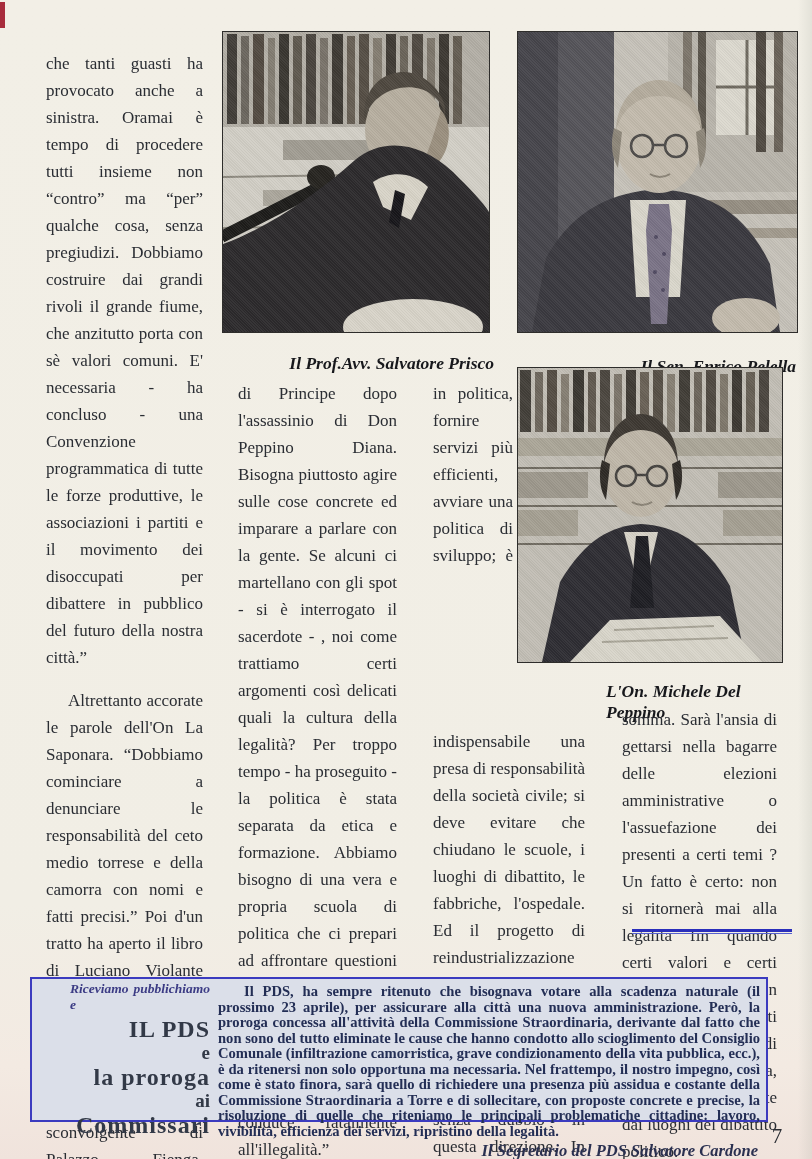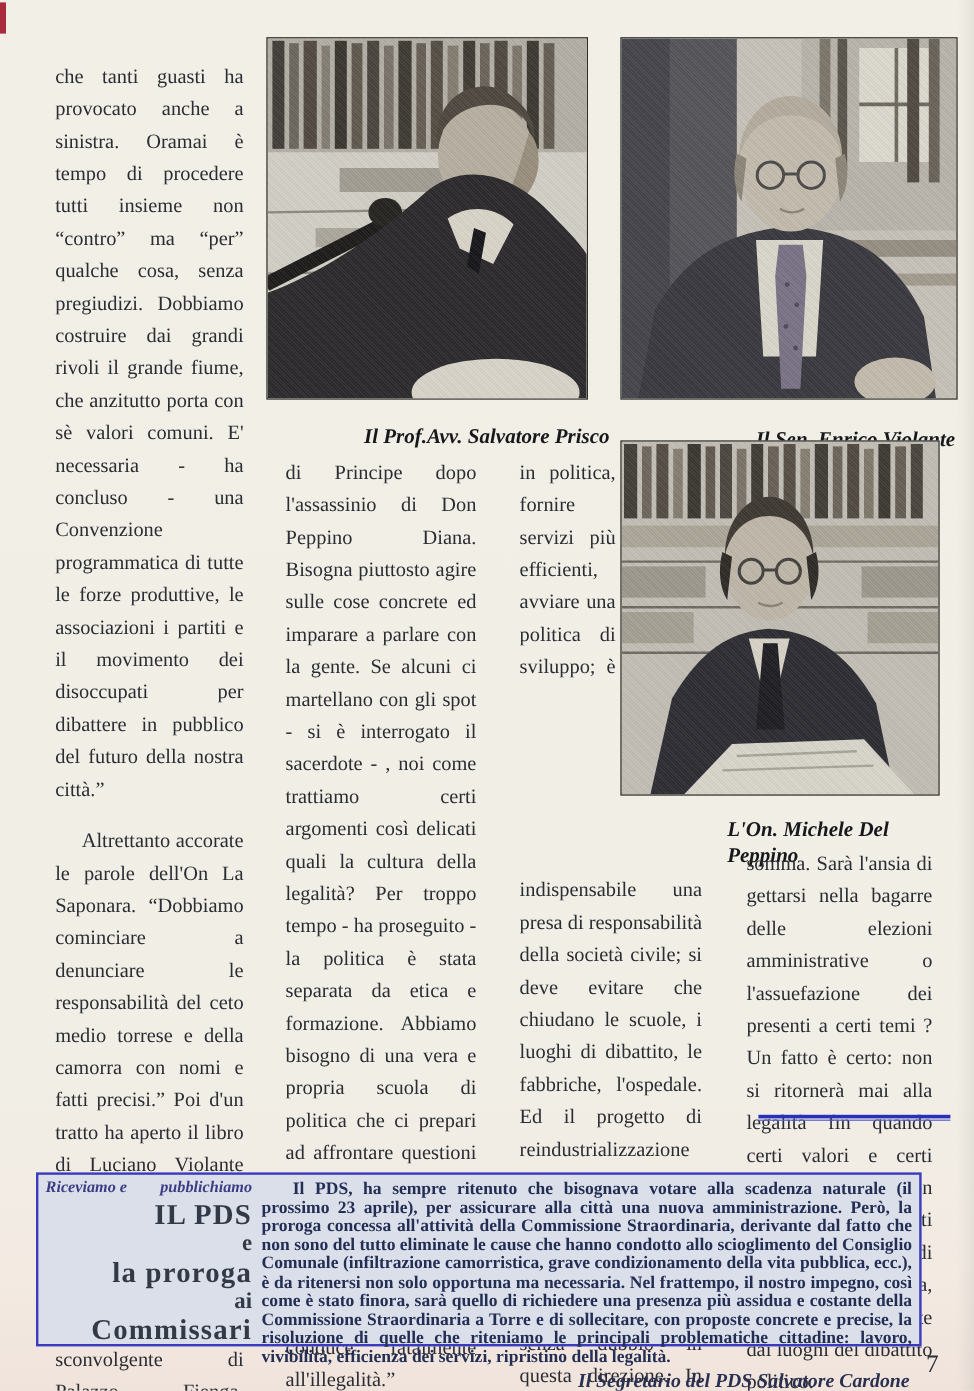"Il Prof.Avv. Salvatore Prisco" .cap1 { left: 222px -> 208px }
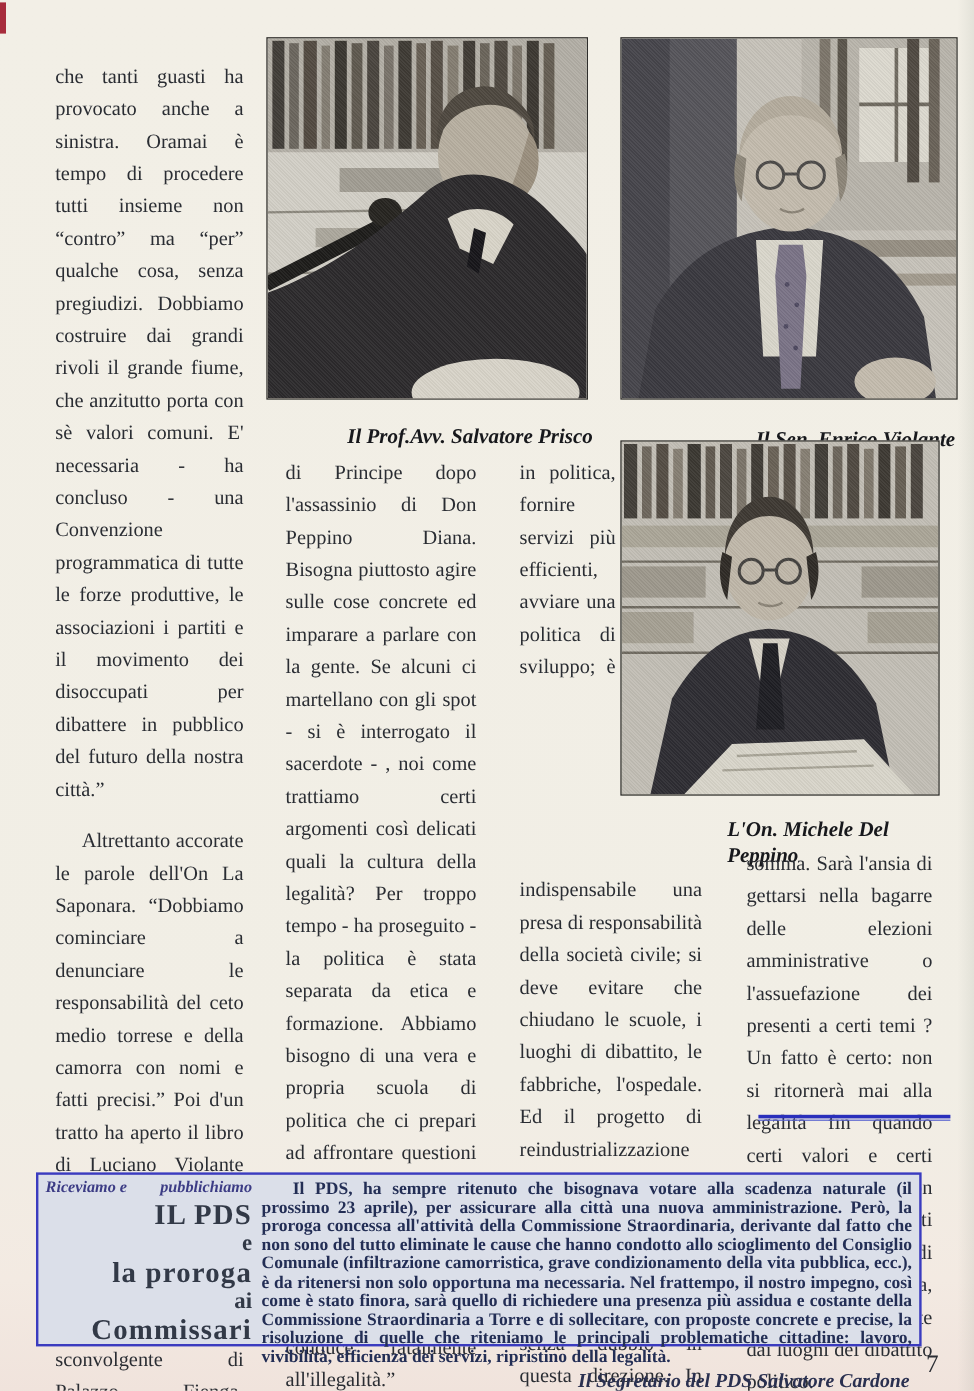"Il Sen. Enrico Violante" p.caption { text: Violante -> Pelella }
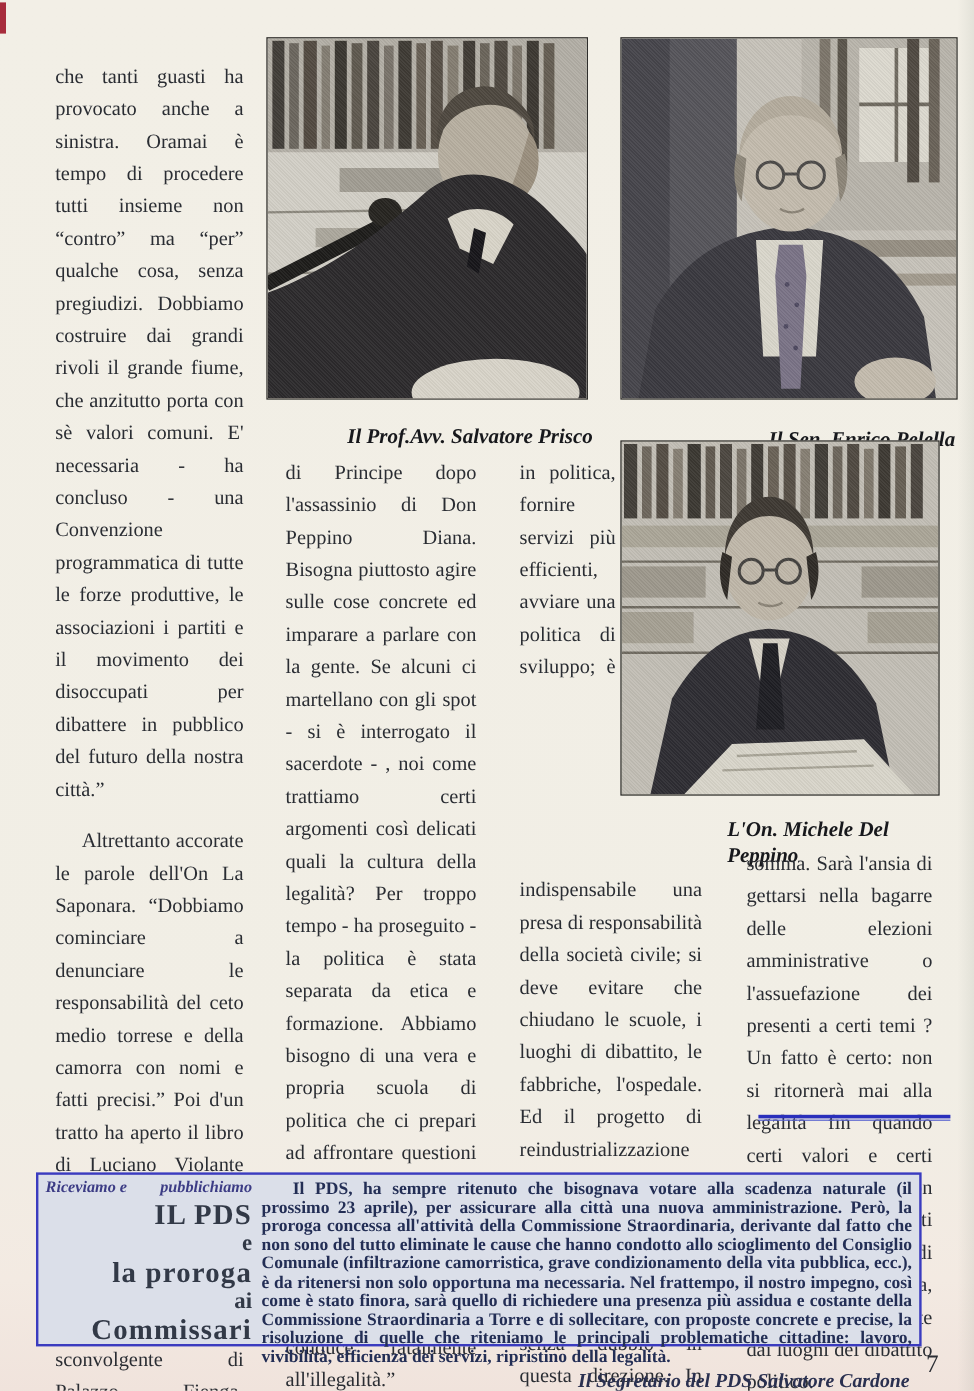"Riceviamo e" .kicker { margin-left: none -> 32px }
